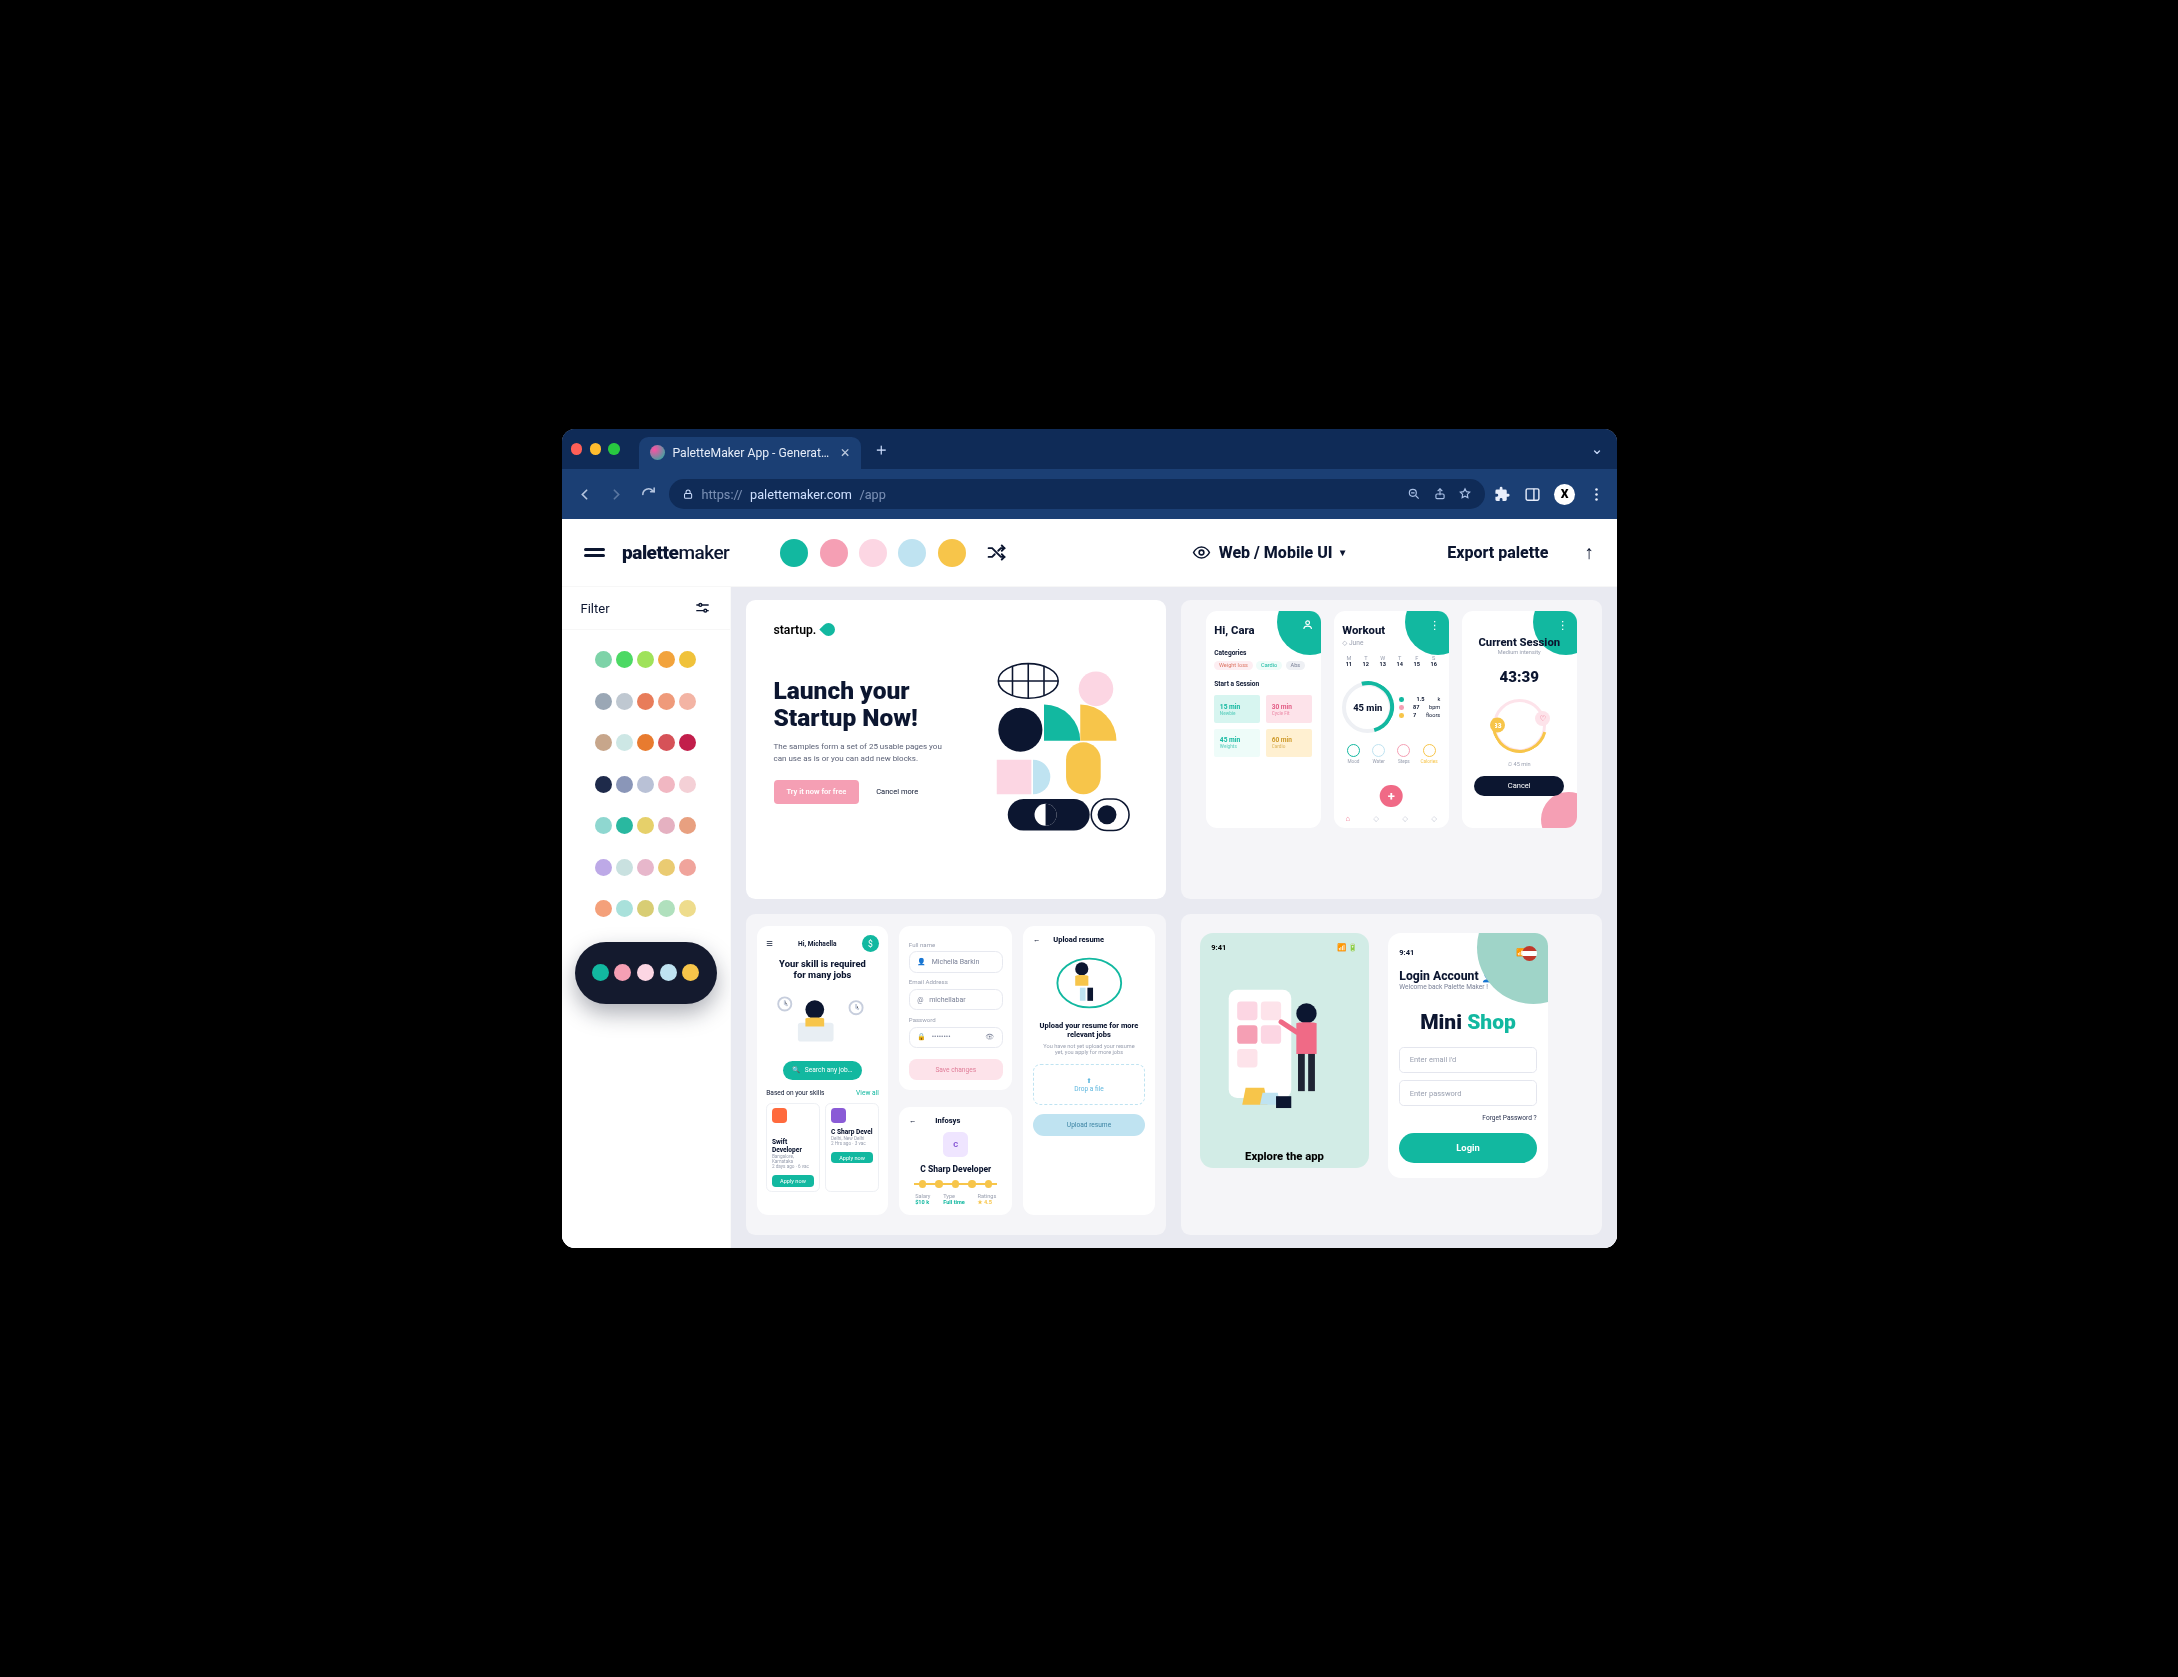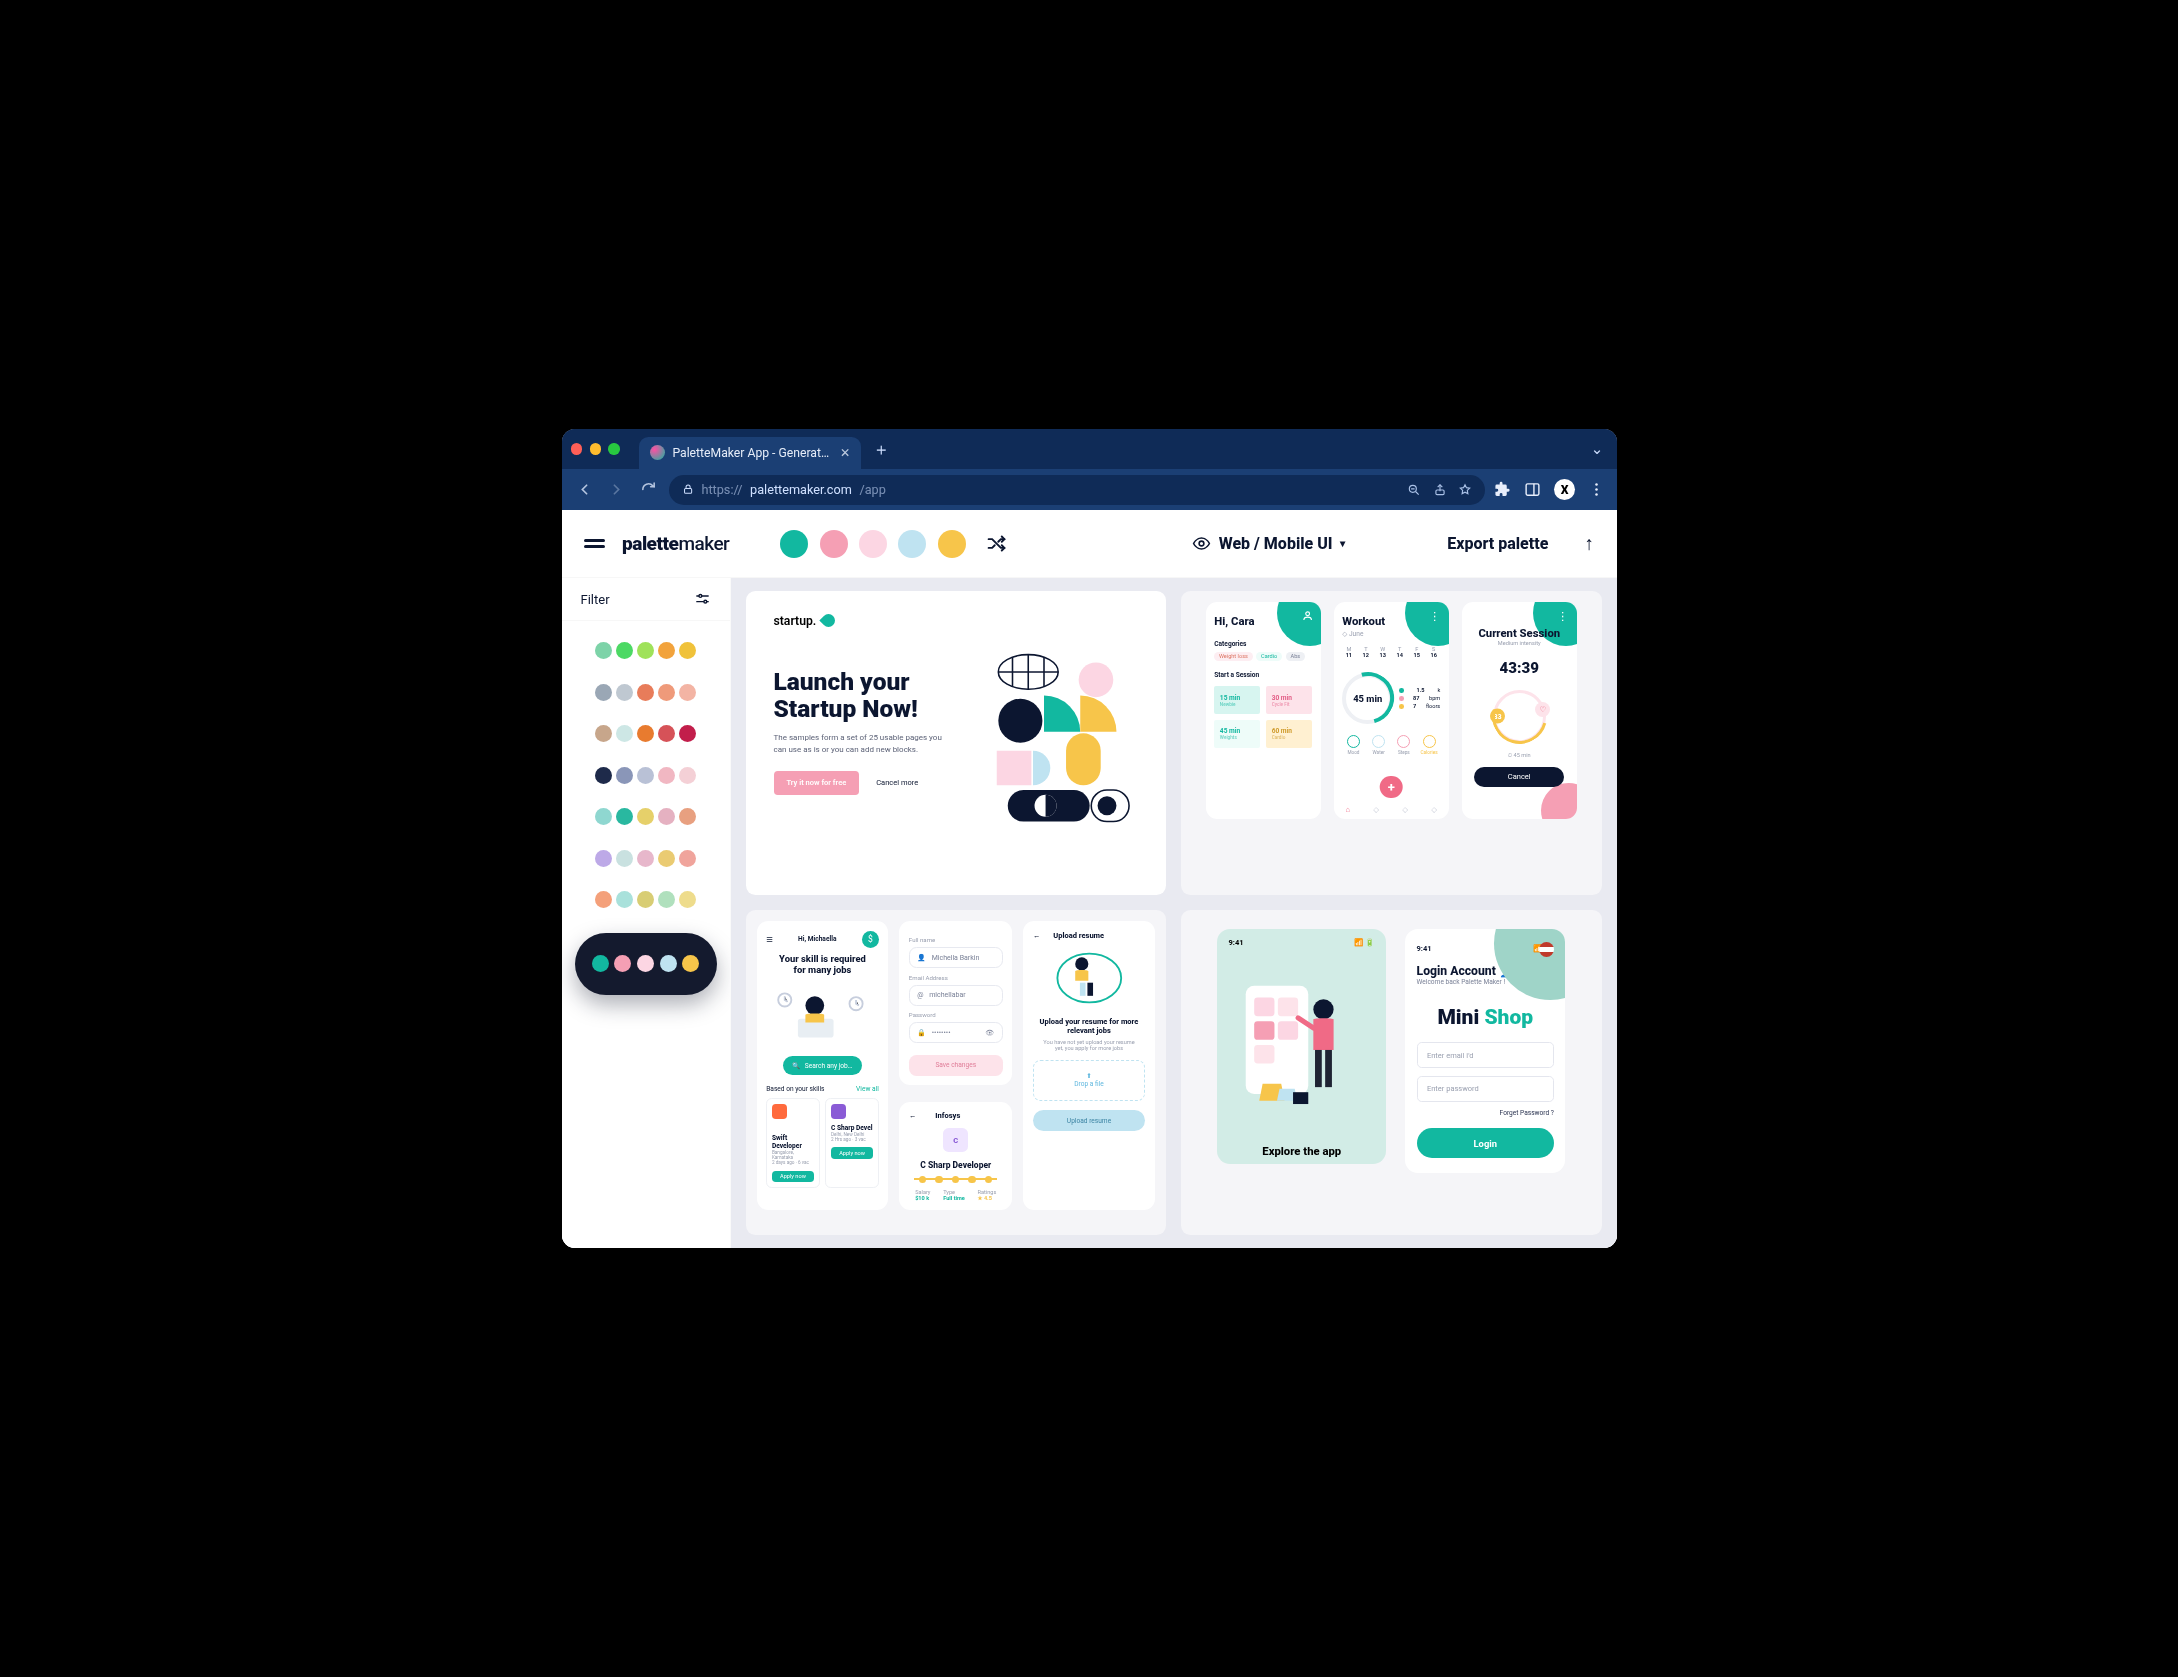"https://" .toolbar { height: 41px -> 50px }
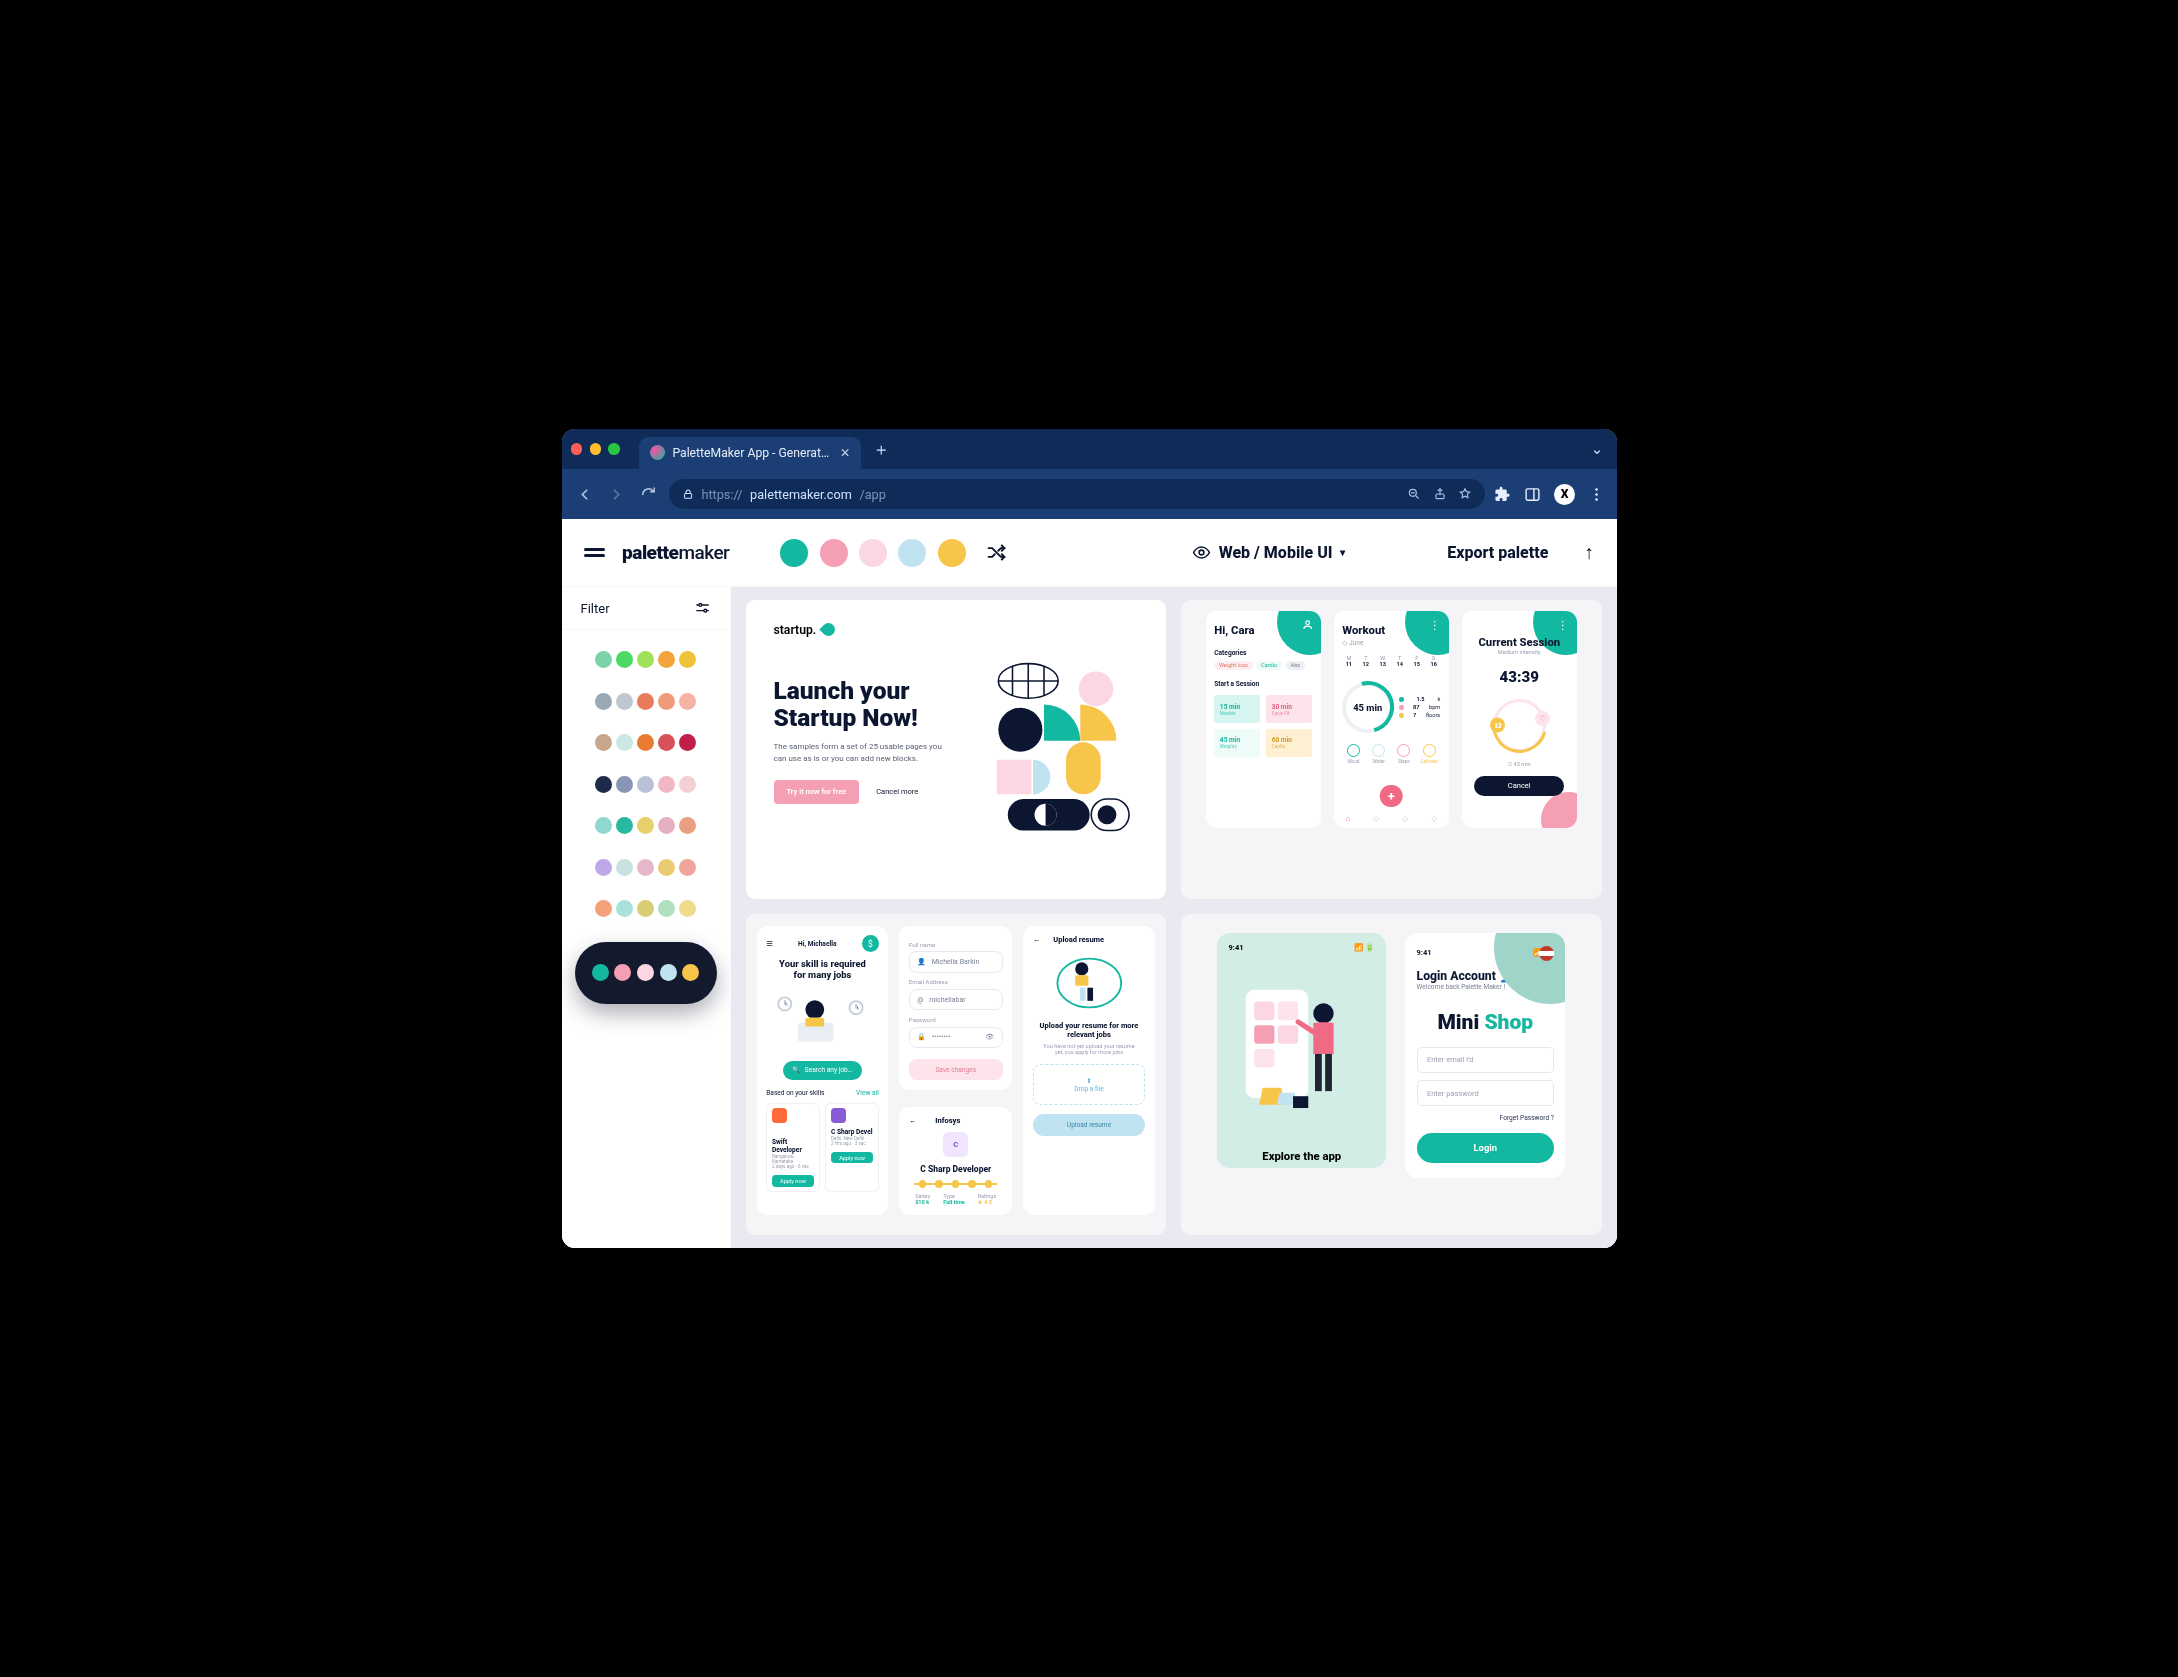"9:41" .shop { justify-content: center -> none }
